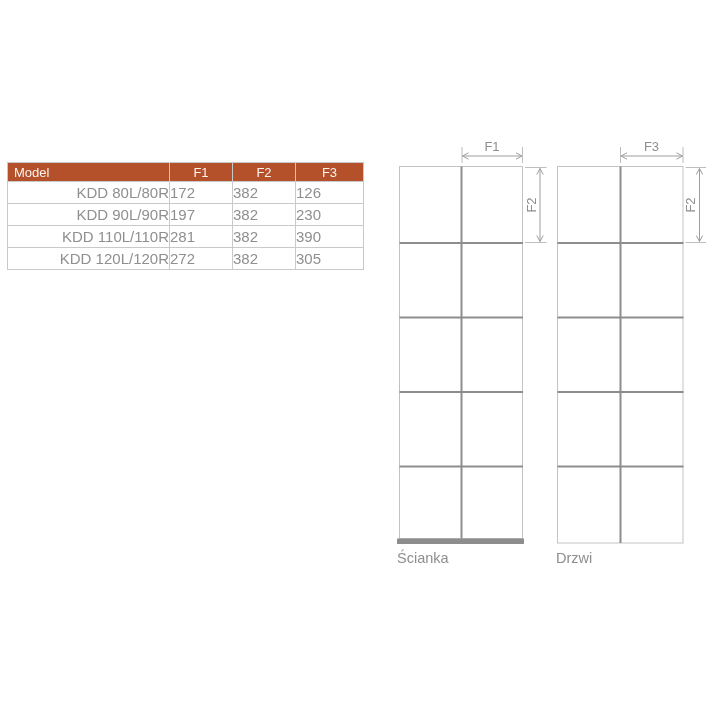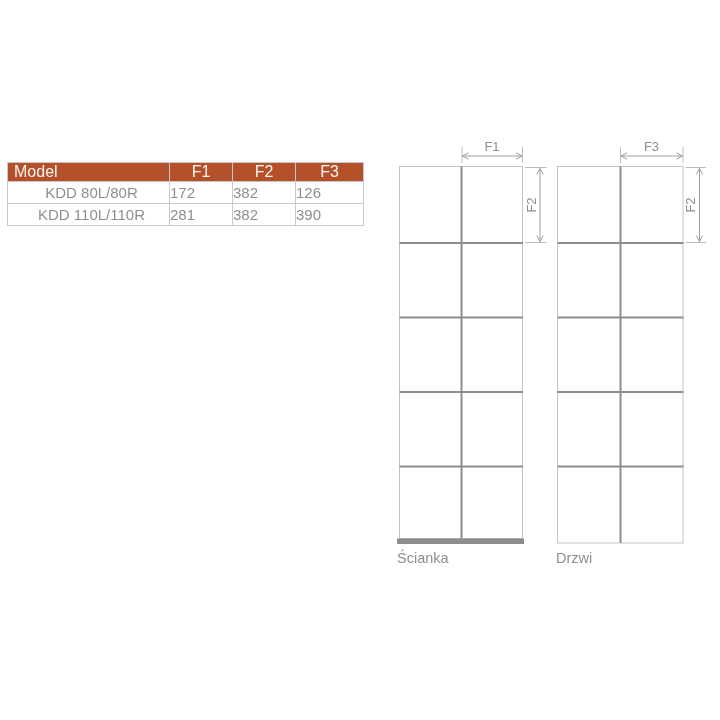"Model" table.spec th { font-size: 16px -> 13px }
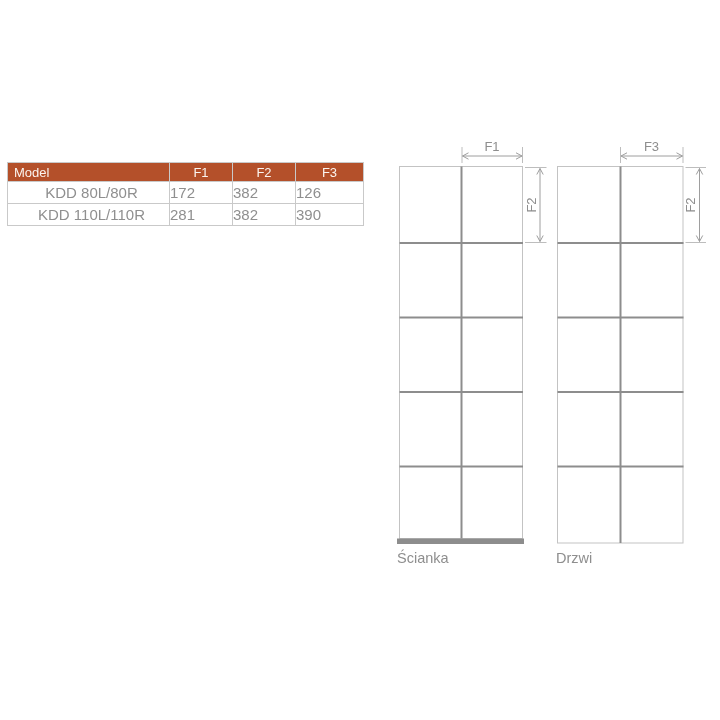"KDD 80L/80R" table.spec td.model-c { text-align: center -> right }
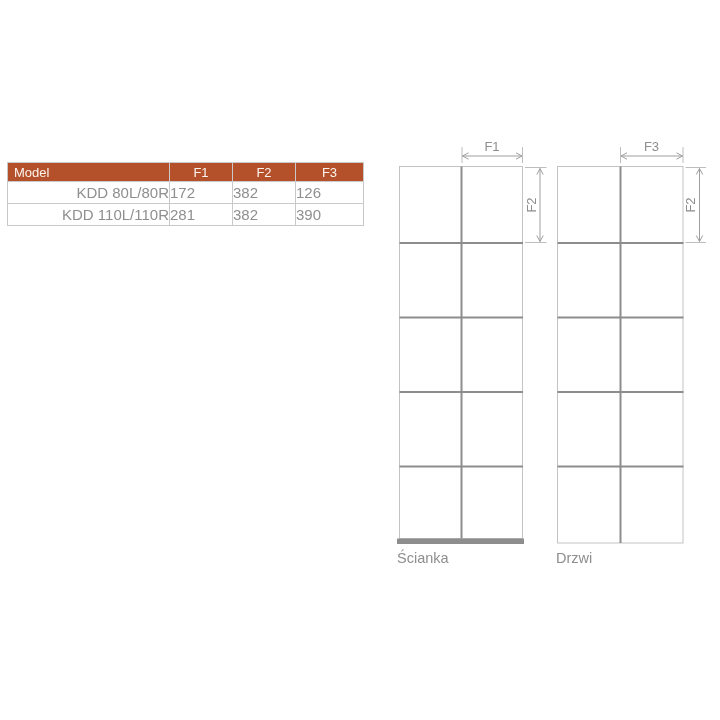"KDD 90L/90R" tr { html: none -> <tr> <td>KDD 90L/90R</td> <td>197</td> <td>382</td> <td>230</td> </tr> }
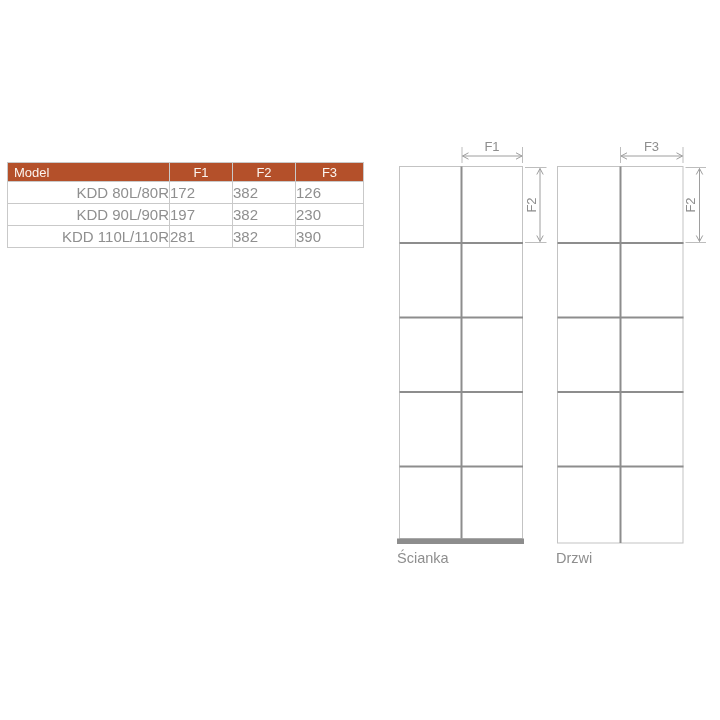"KDD 120L/120R" tr { html: none -> <tr> <td>KDD 120L/120R</td> <td>272</td> <td>382</td> <td>305</td> </tr> }
